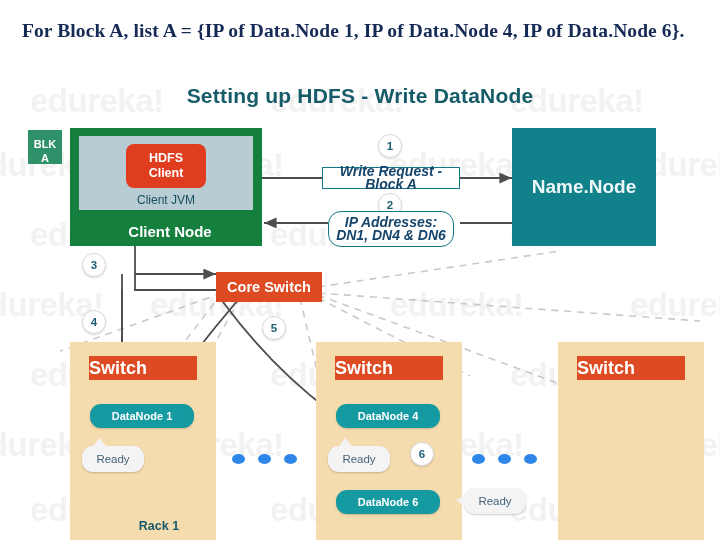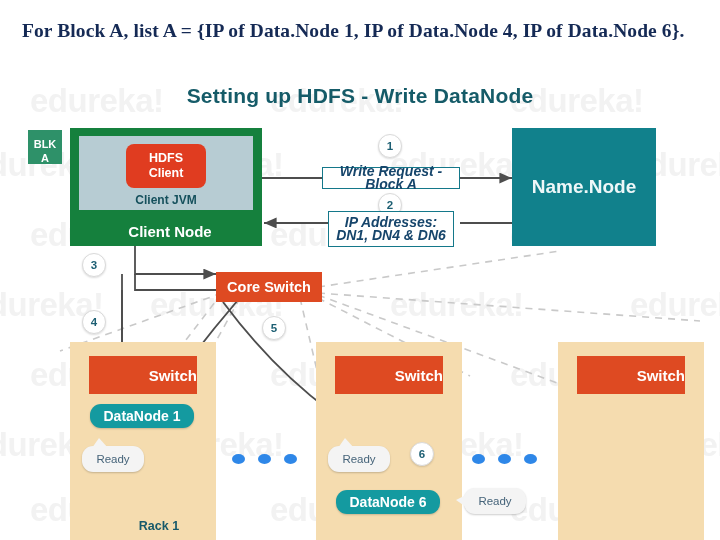"Client JVM" .clientjvm { font-weight: bold -> normal }
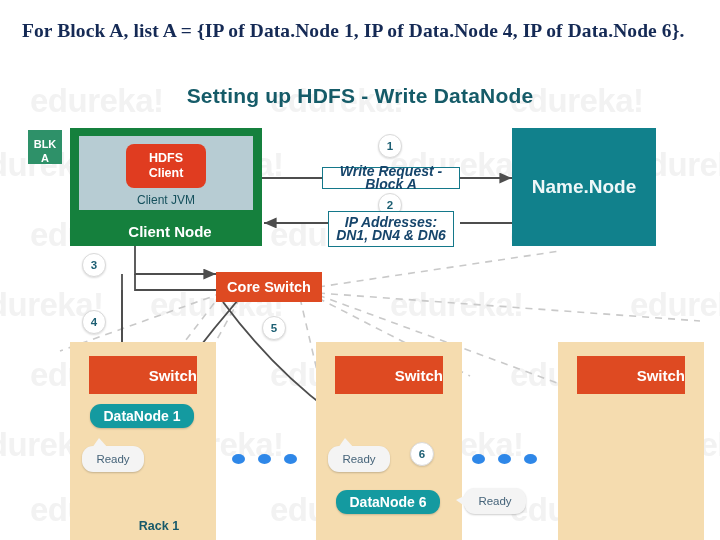"IP Addresses:" div.msgbox { border-radius: none -> 13px }
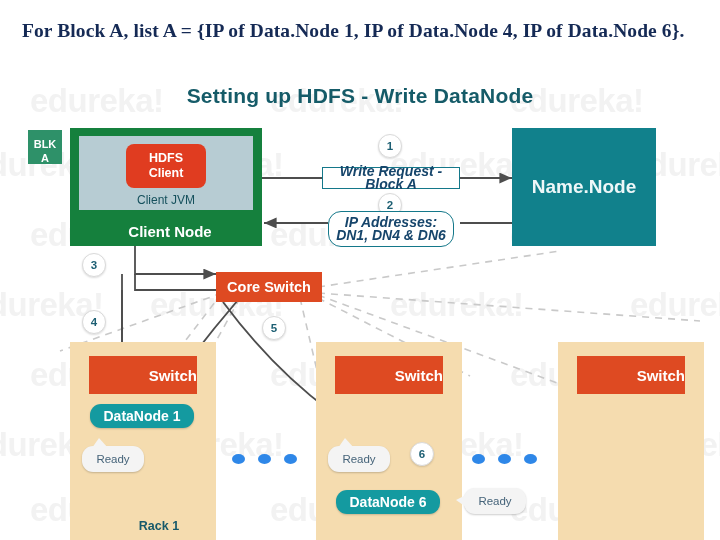"Switch" .rack .switch { font-size: 15px -> 18px; height: 38px -> 24px; justify-content: flex-end -> flex-start }
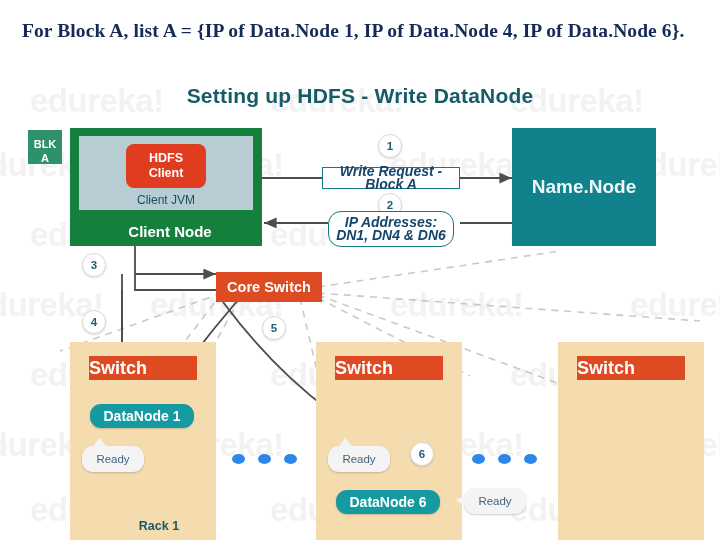"DataNode 1" .dn { font-size: 14px -> 11px }
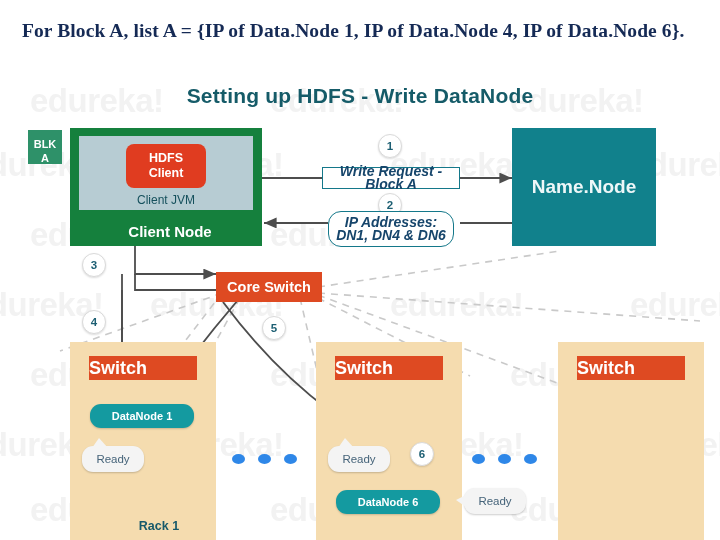"DataNode 4" div.dn { html: none -> <div> <span>DataNode 4</span> </div> }
